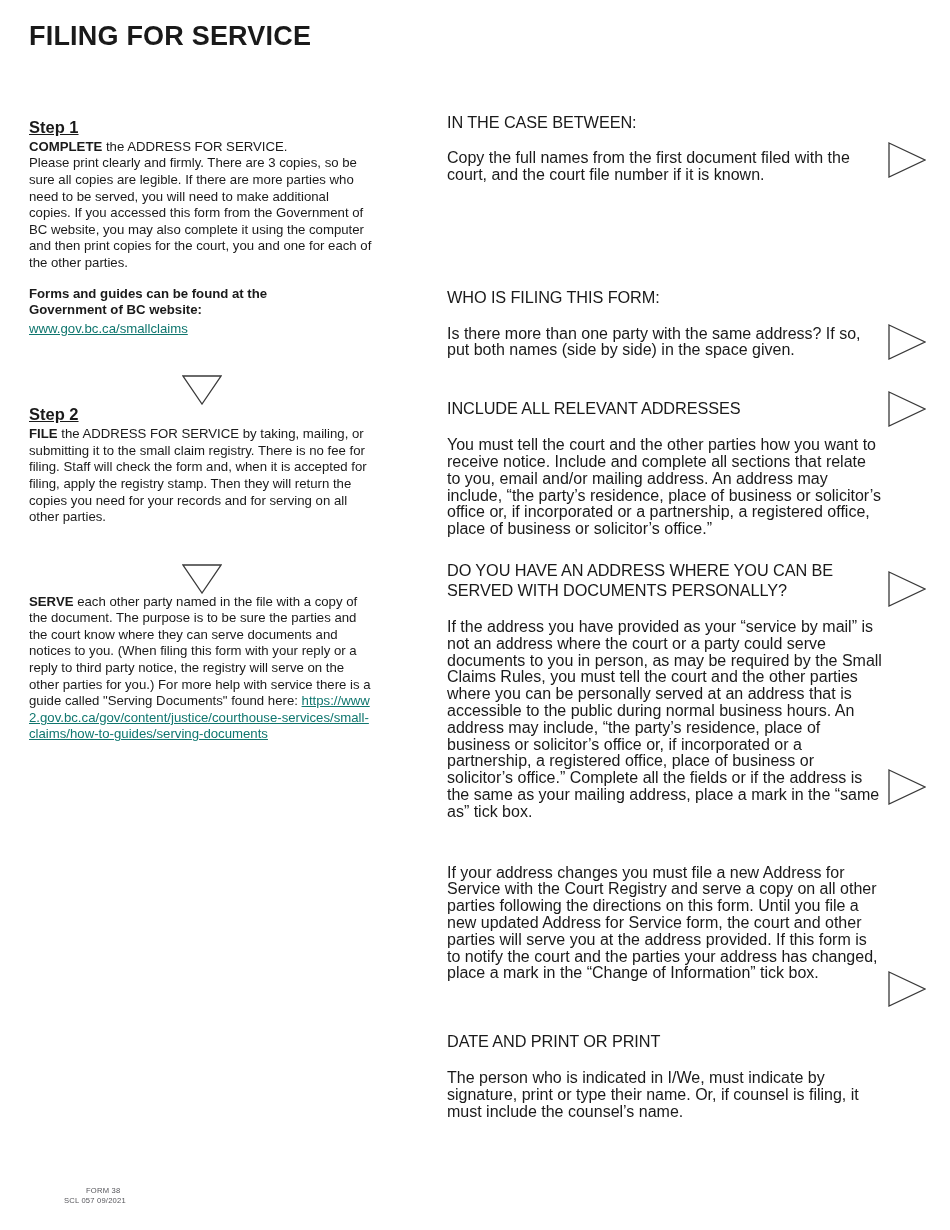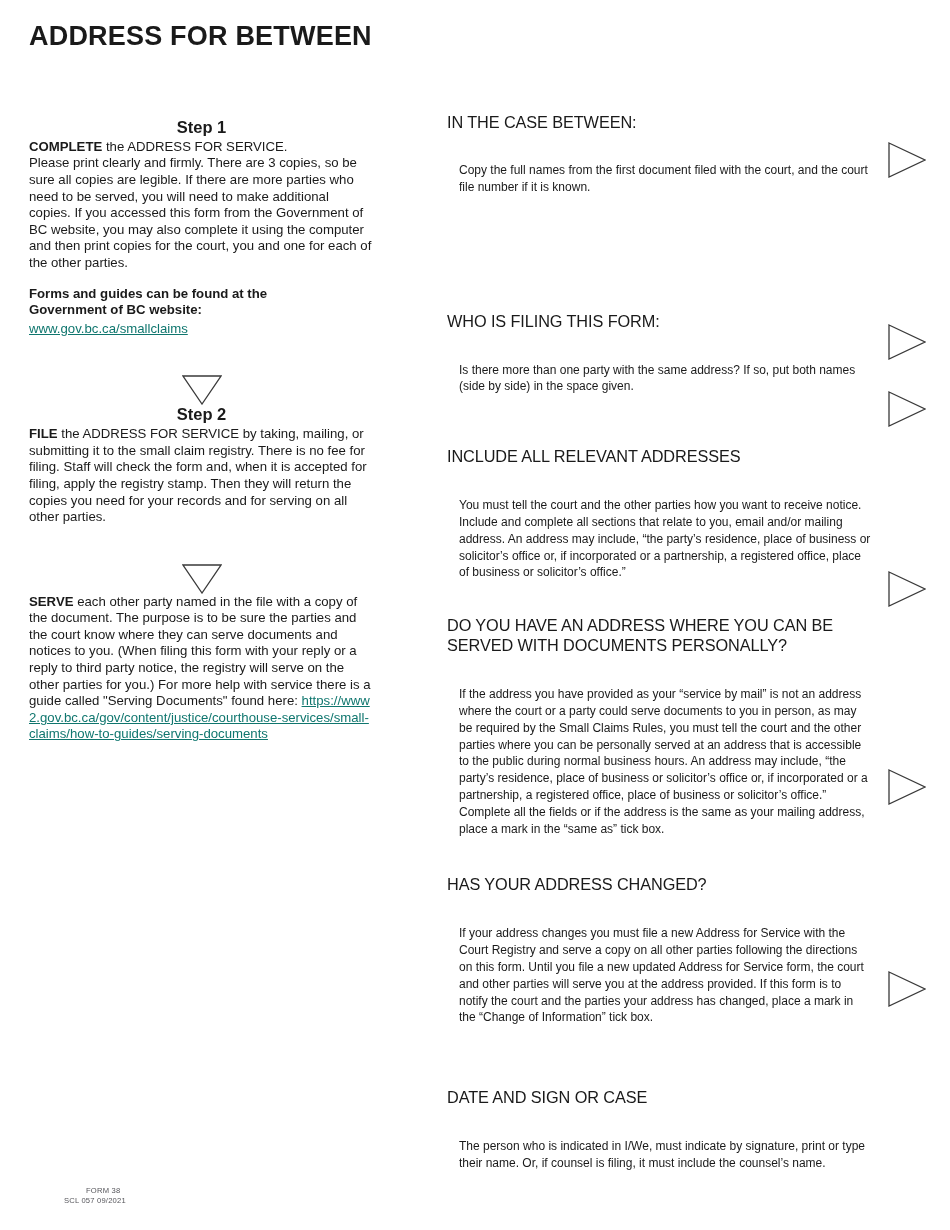"ADDRESS FOR BETWEEN" div.page-title { text: ADDRESS FOR BETWEEN -> FILING FOR SERVICE }
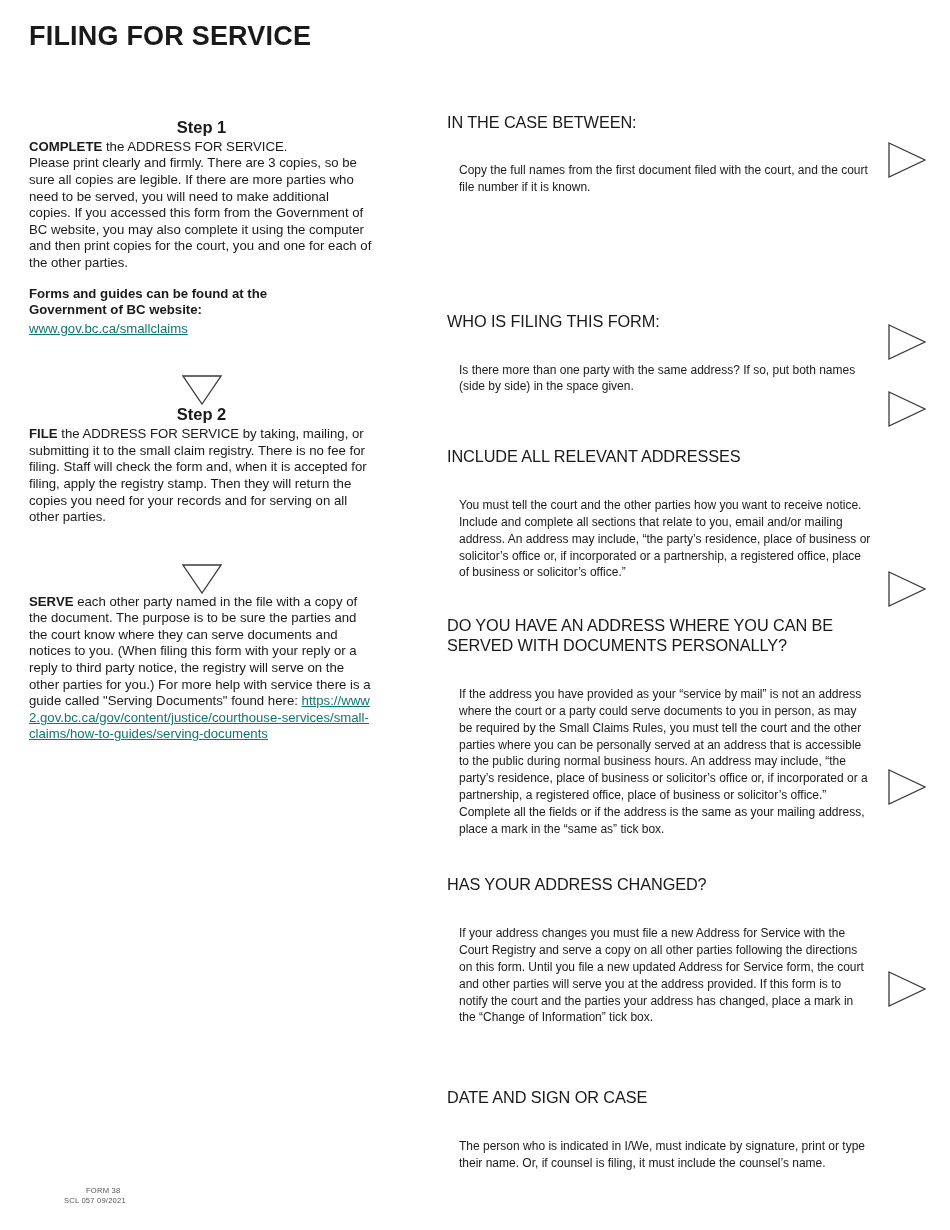"Step 1" .step-heading { text-align: center -> none; text-decoration: none -> underline }
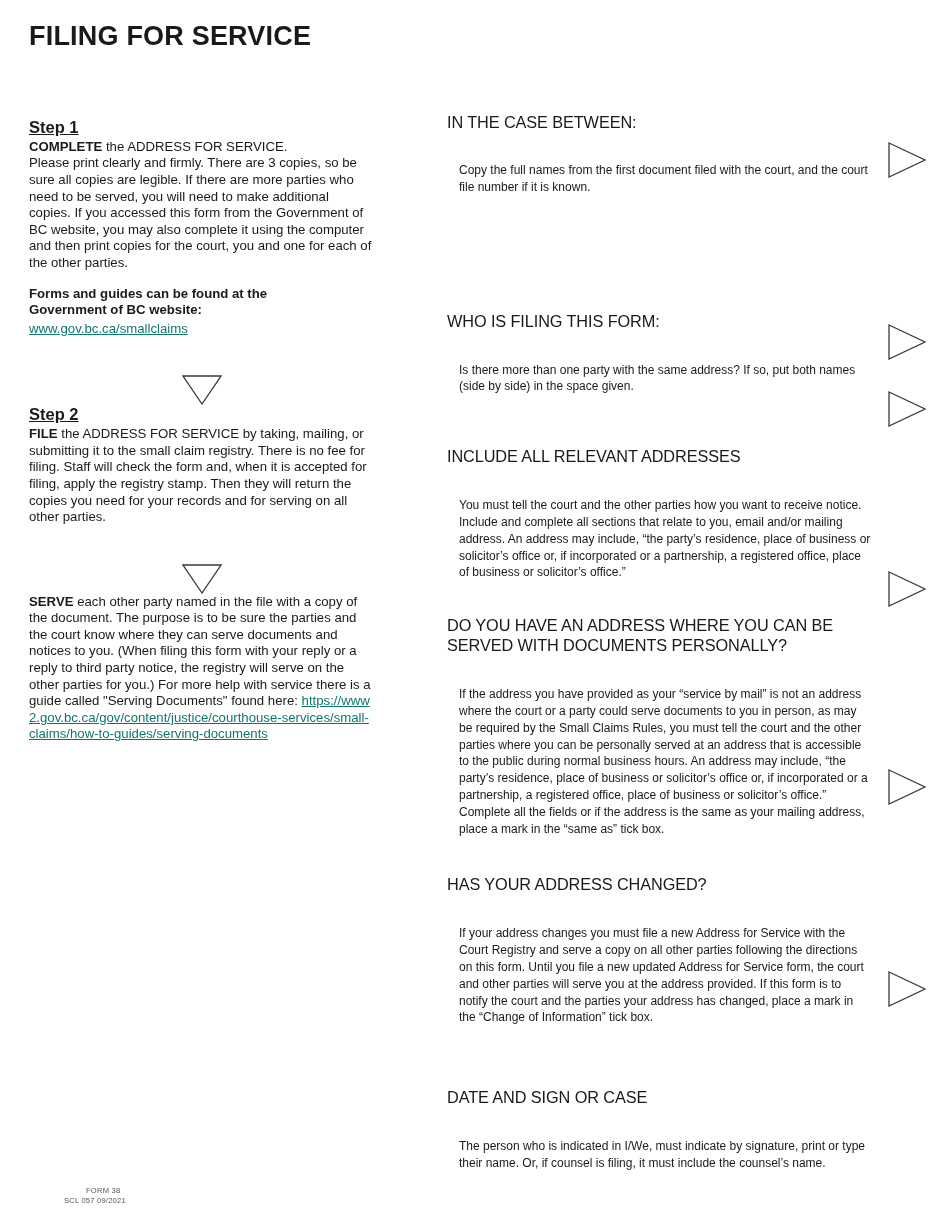"Copy the full names from" .sec-body { font-size: 12px -> 16px; margin: 12px -> 0 }
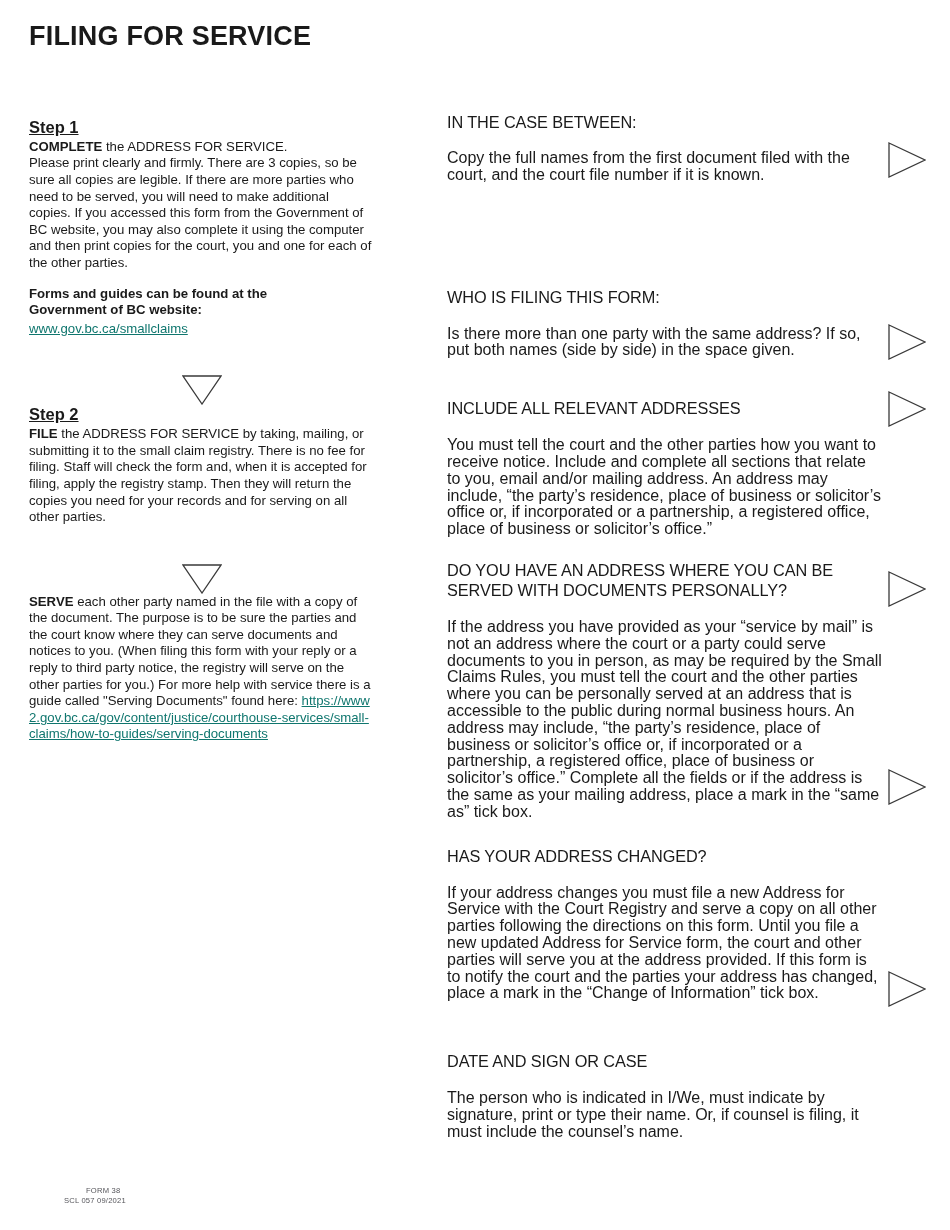"HAS YOUR ADDRESS CHANGED?" div.sec-heading { html: <div>HAS YOUR ADDRESS CHANGED?</div> -> none }
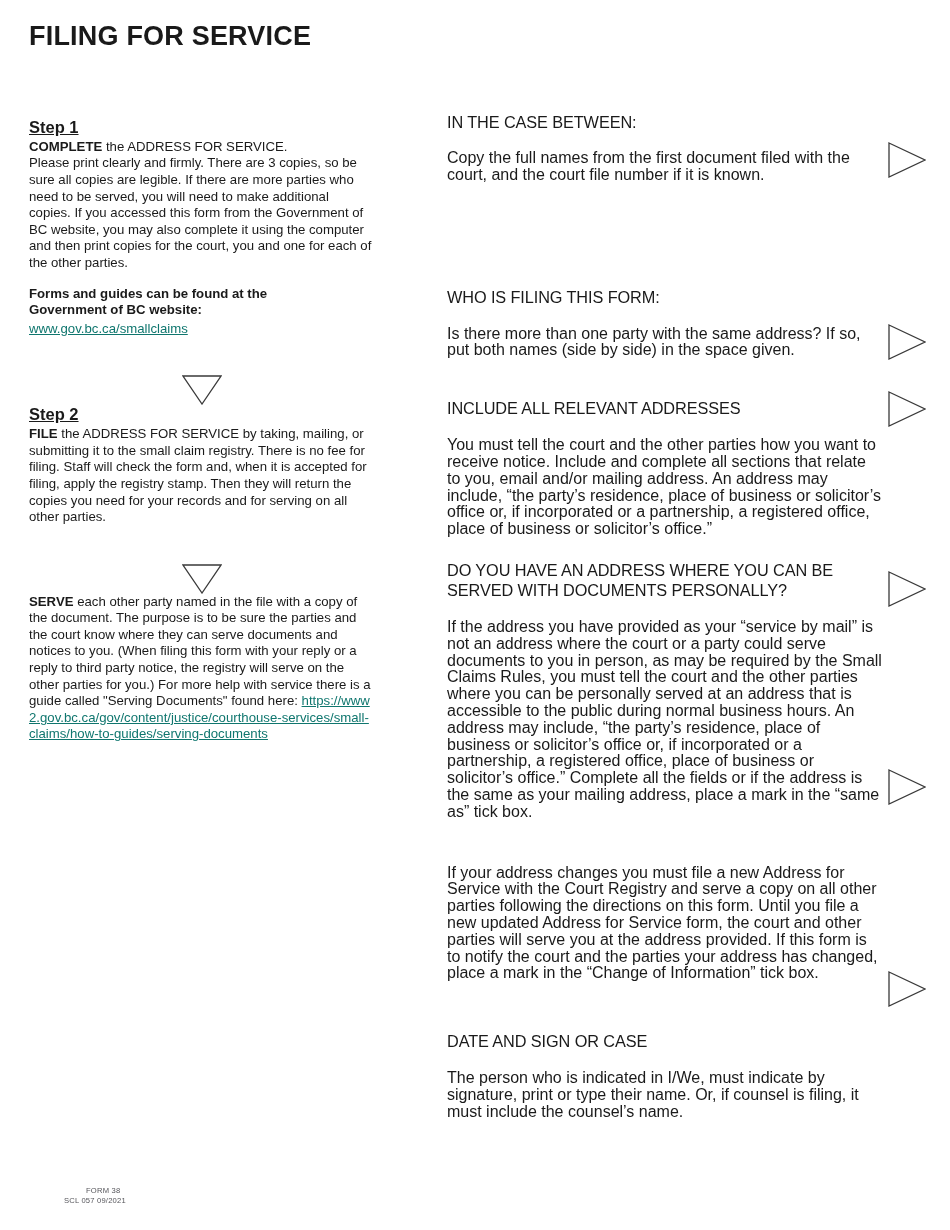"DATE AND SIGN OR CASE" div.sec-heading { text: SIGN OR CASE -> PRINT OR PRINT }
